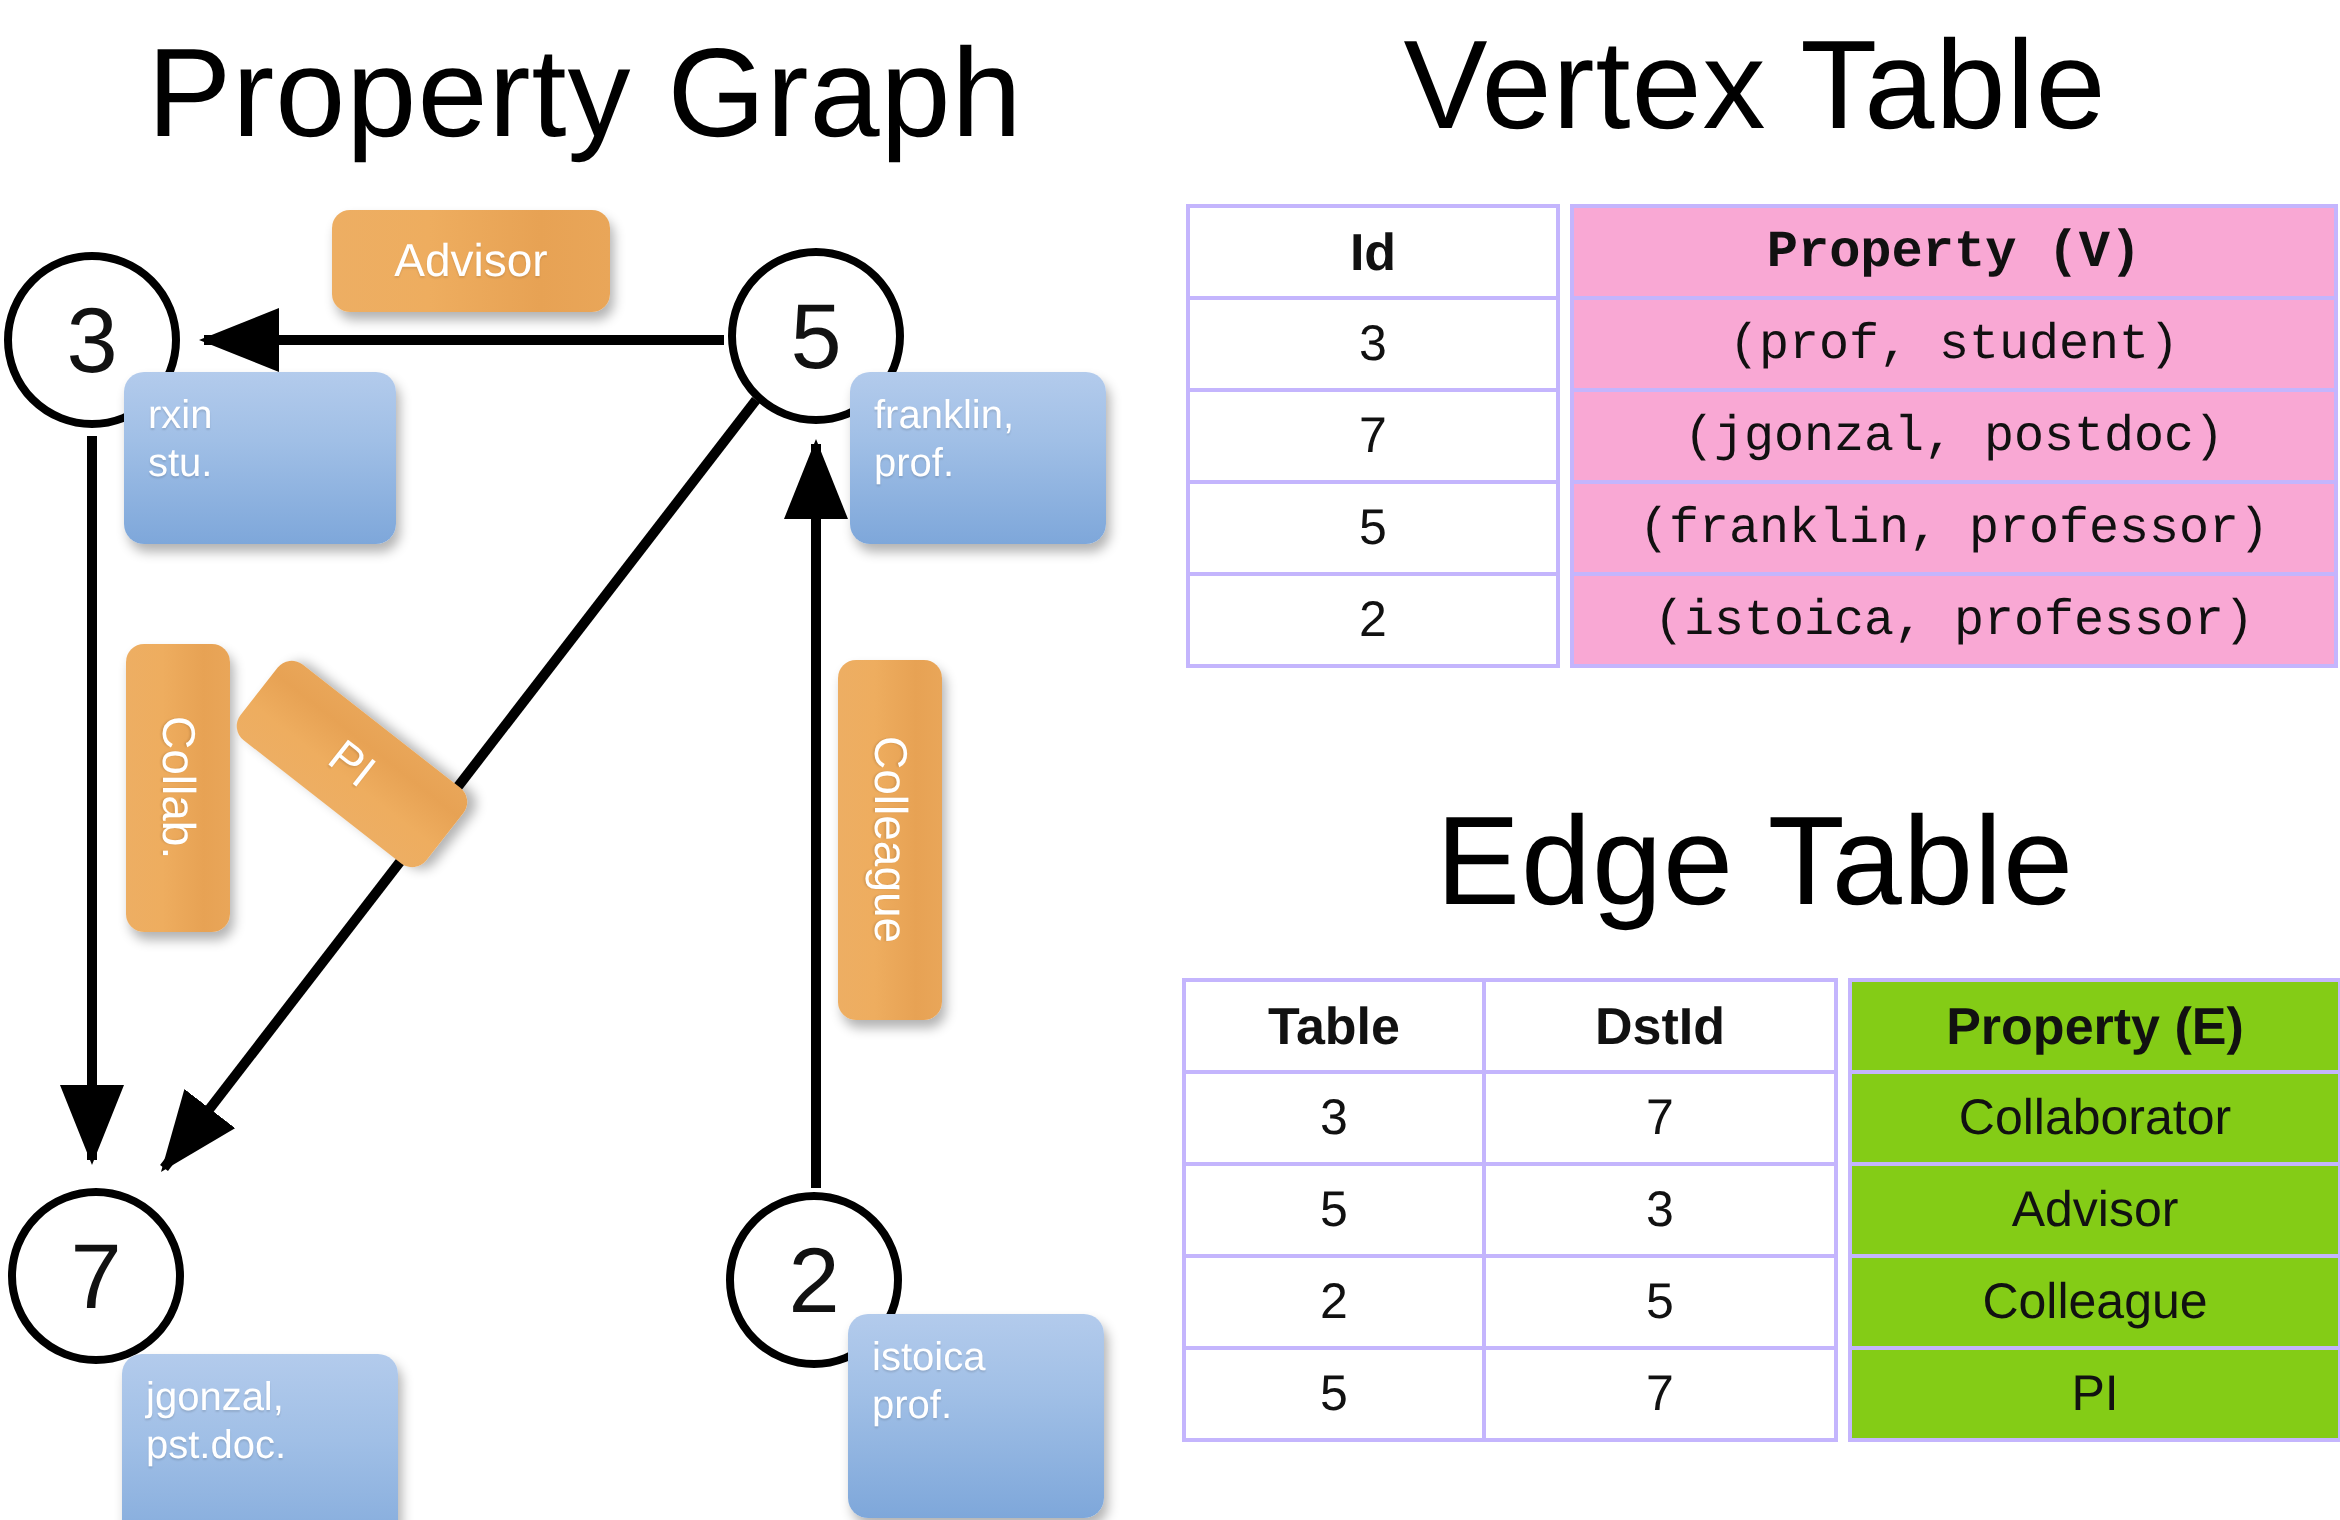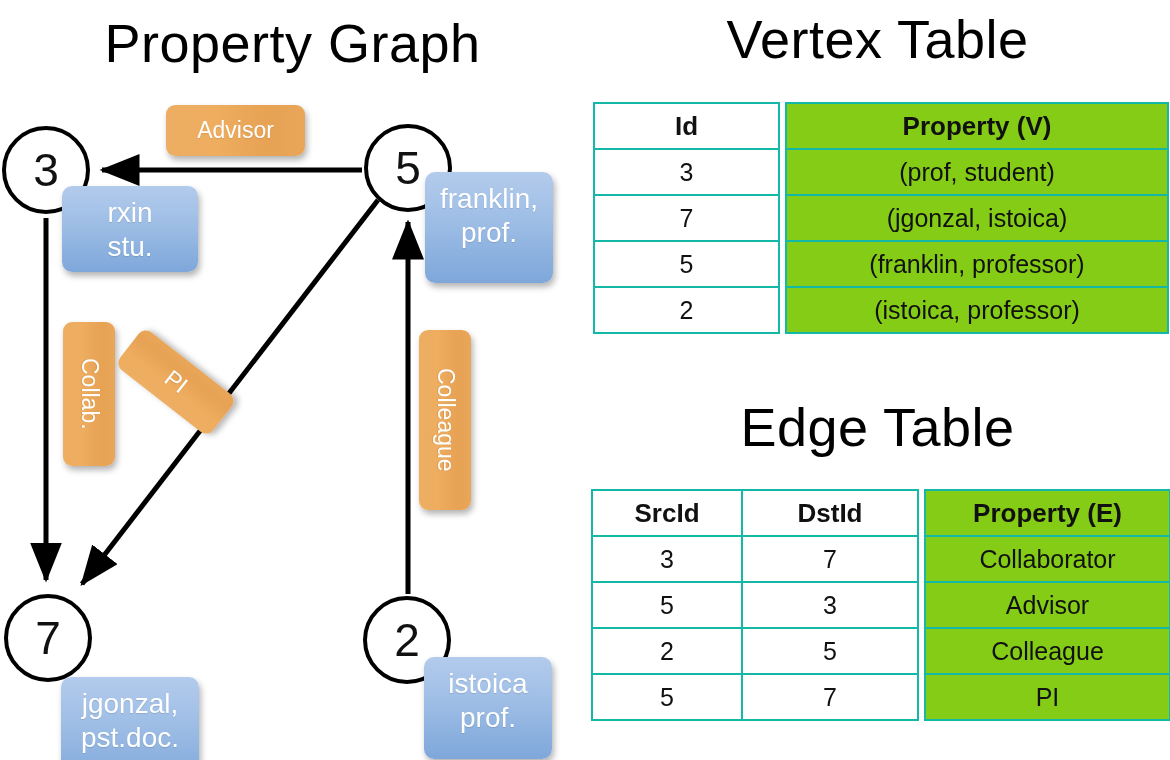"Property Graph" .title { font-size: 54px -> 63px }
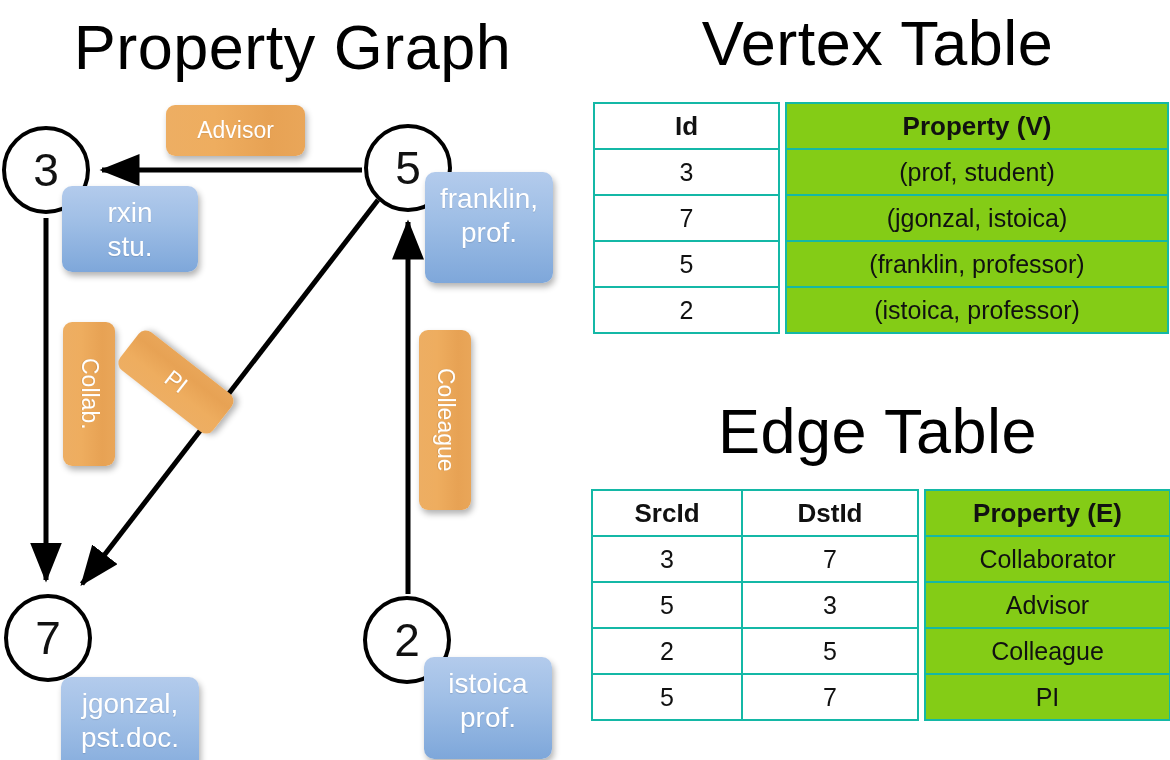"Id" .tbl td, .tbl th { border: 2px solid #14b8a6 -> 2px solid #c4b5fd }
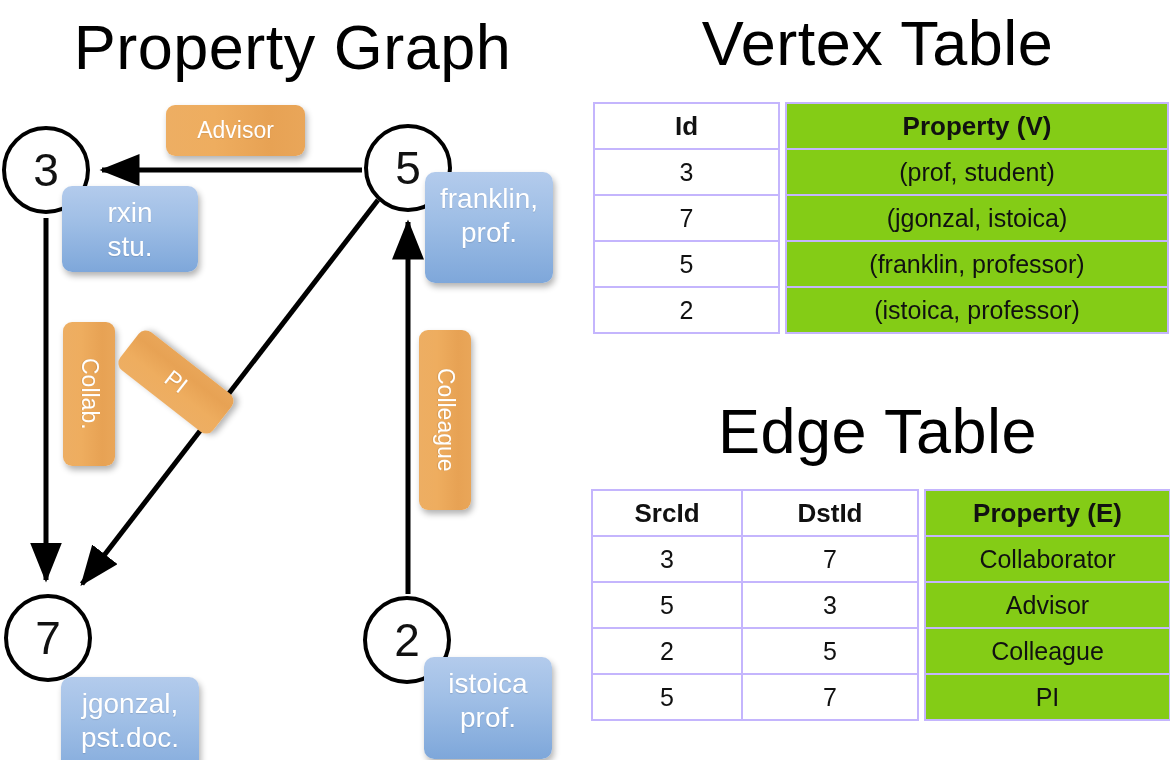"Property (V)" .cell-blue { background: #84cc16 -> #f9a8d4; font-family: none -> Liberation Mono, monospace }
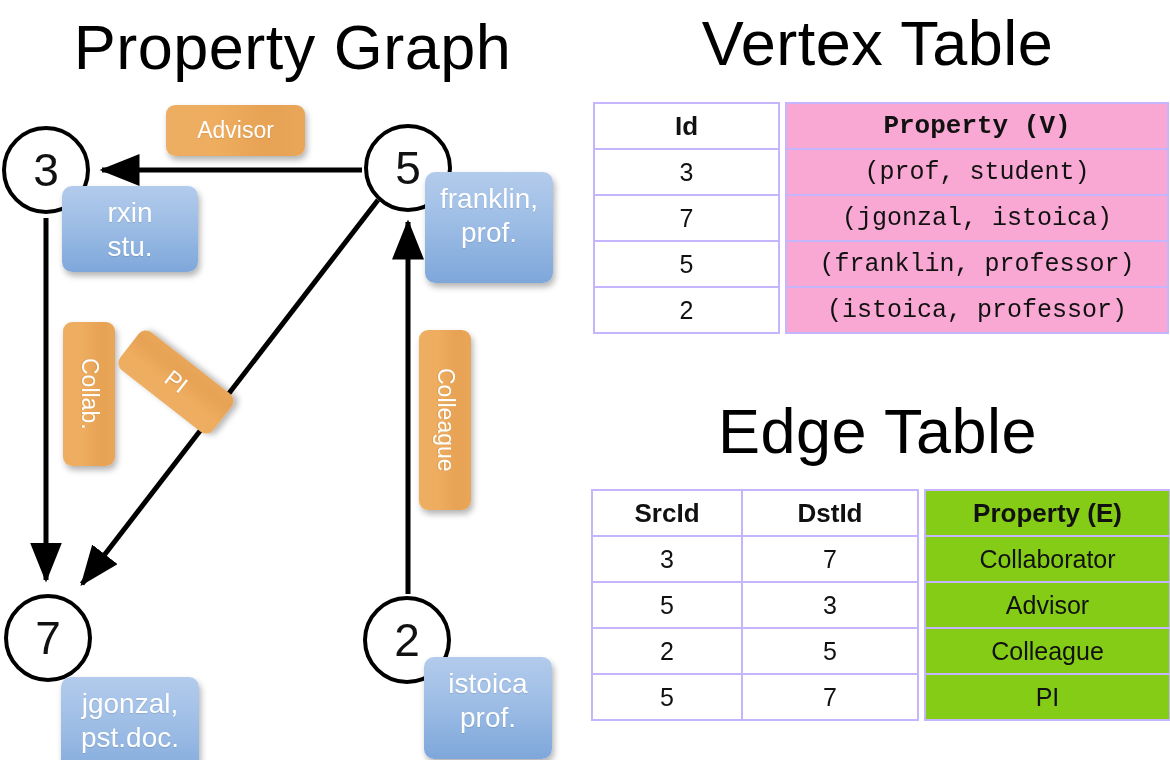"rxin" .prop-box { font-size: 28px -> 20px; text-align: center -> none }
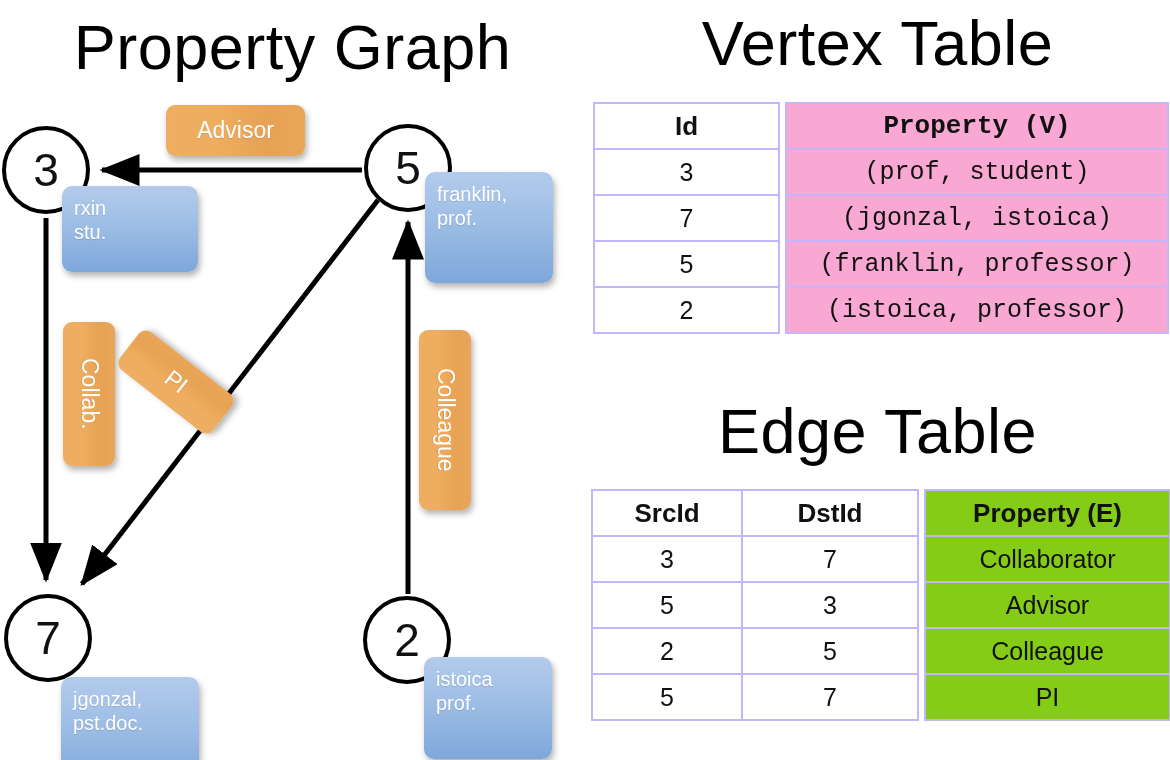"franklin," div.prop-box { height: 111px -> 86px; top: 172px -> 186px }
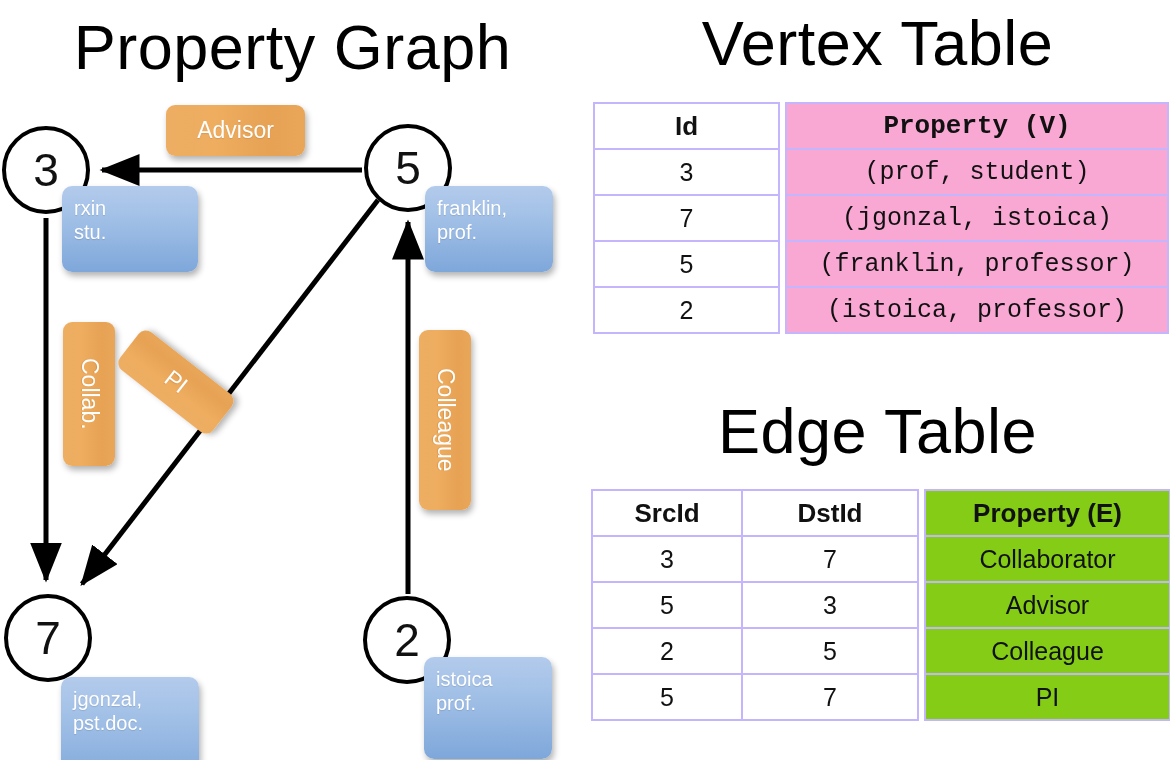"(jgonzal, istoica)" td.cell-blue { text: istoica -> postdoc }
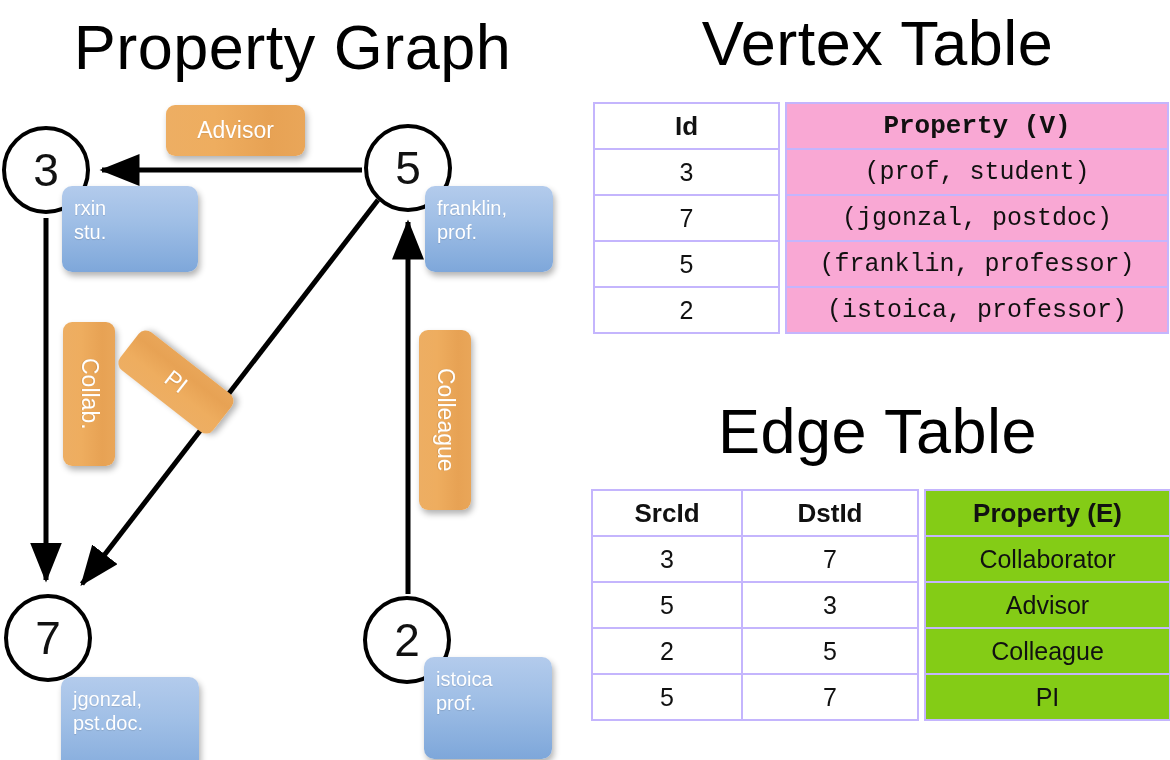"SrcId" th.cell-white { text: SrcId -> Table }
